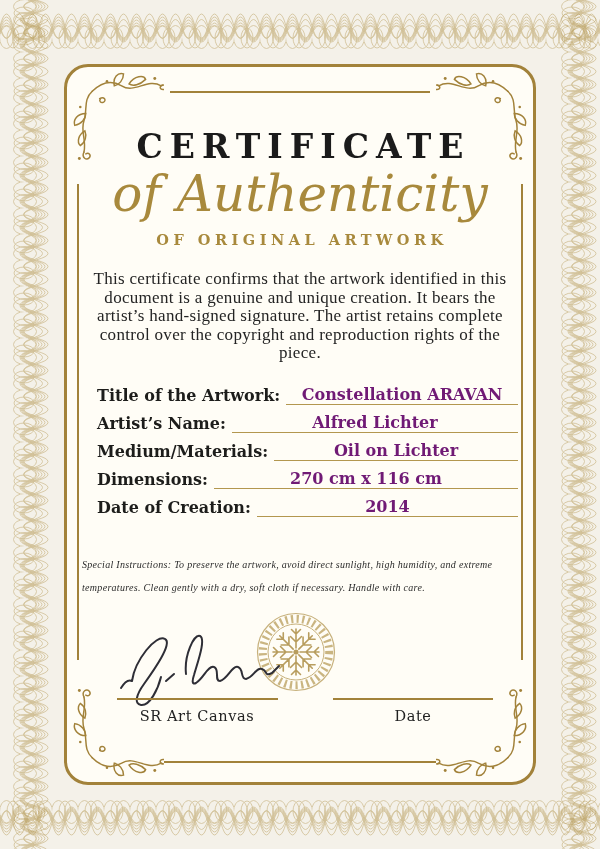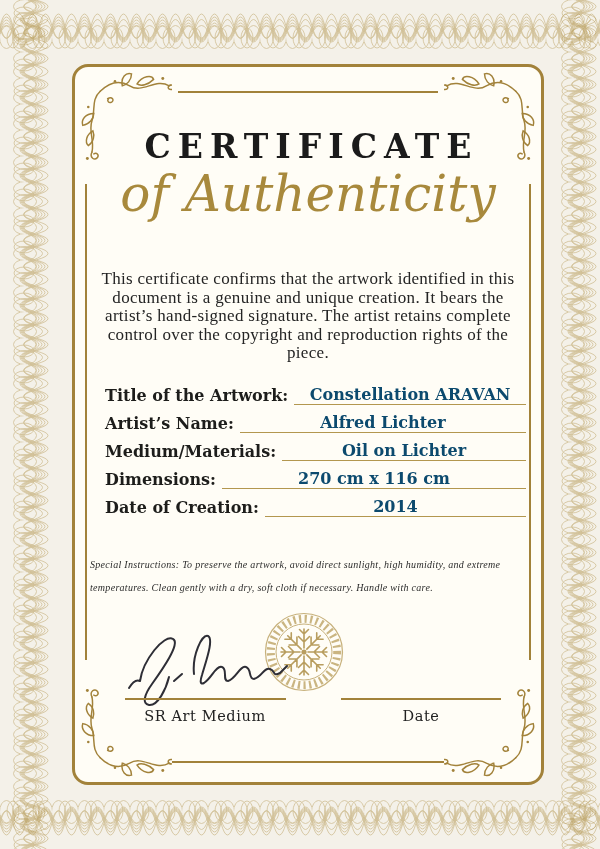"CERTIFICATE" .panel { border-radius: 16px -> 24px; left: 72px -> 64px }
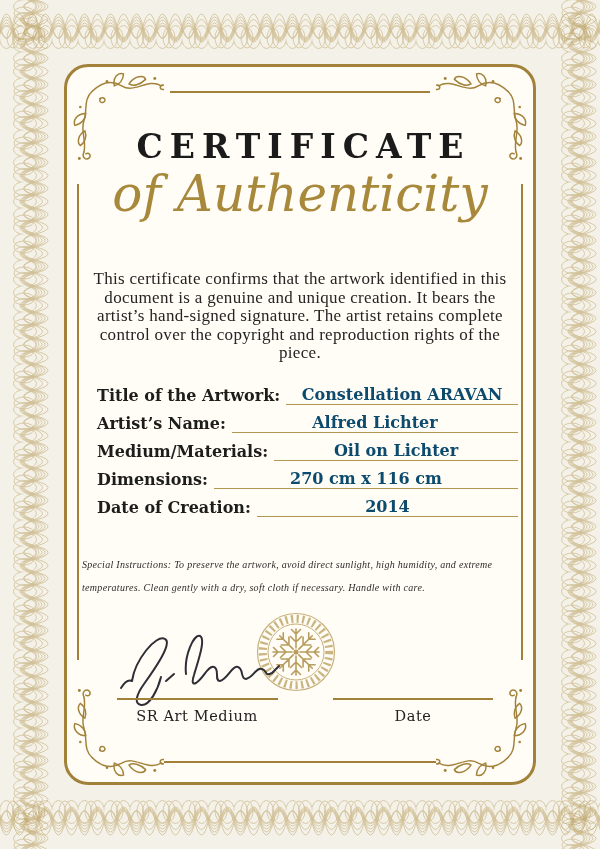"OF ORIGINAL ARTWORK" div.caps { html: none -> <div>OF ORIGINAL ARTWORK</div> }
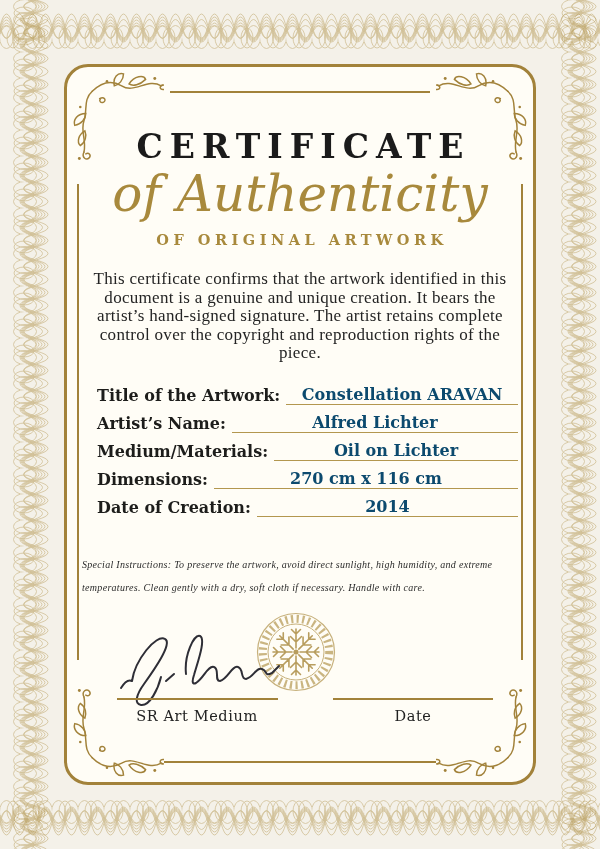"Constellation ARAVAN" .fline { color: #0c4a6e -> #701a75 }
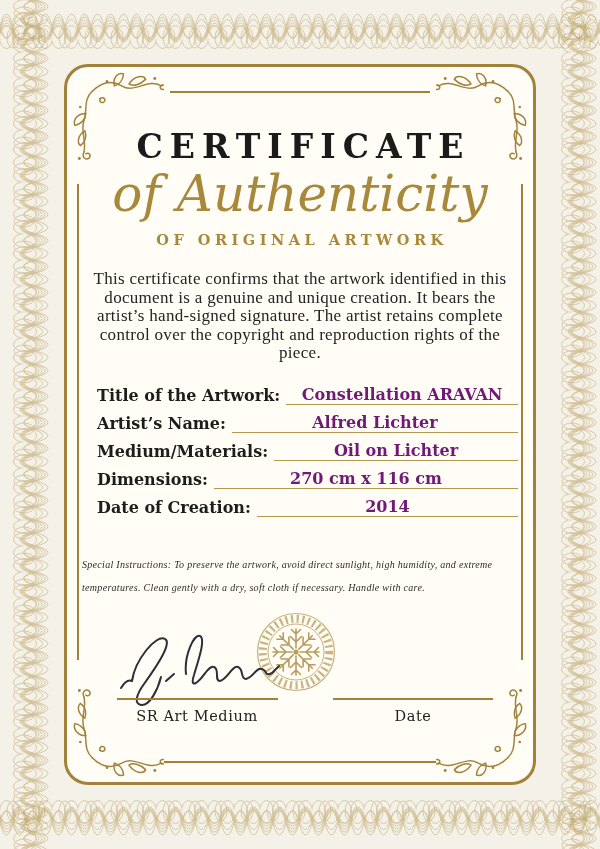"SR Art Medium" div.sig-label { text: Medium -> Canvas }
